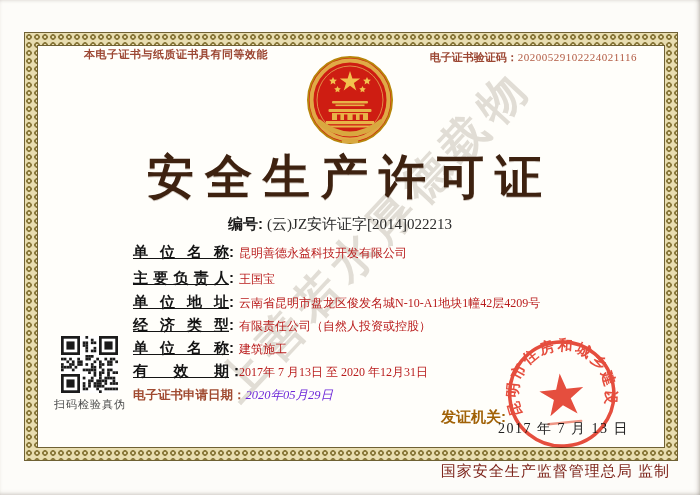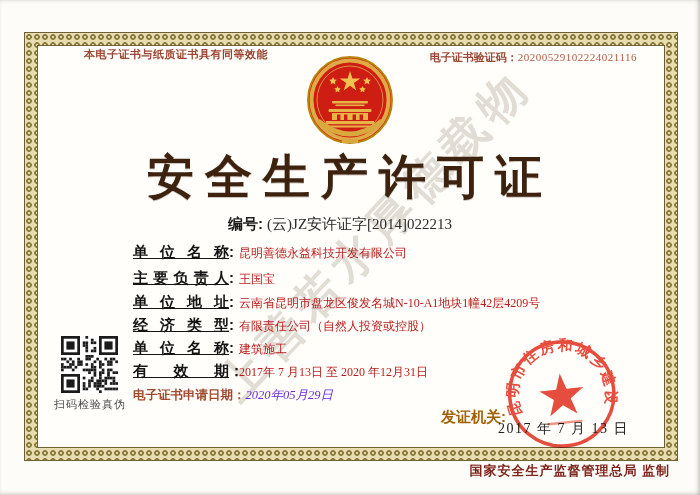"国家安全生产监督管理总局 监制" .supervisor { font-size: 13px -> 15px; font-weight: bold -> normal }
